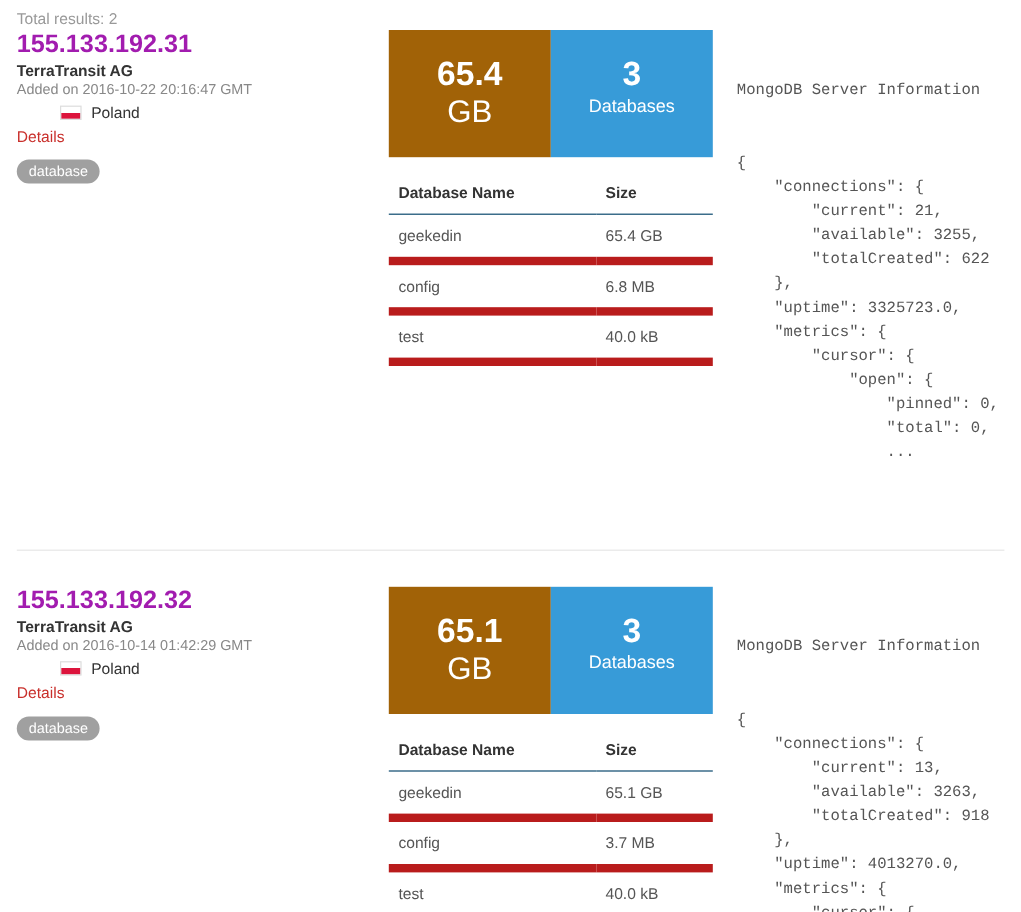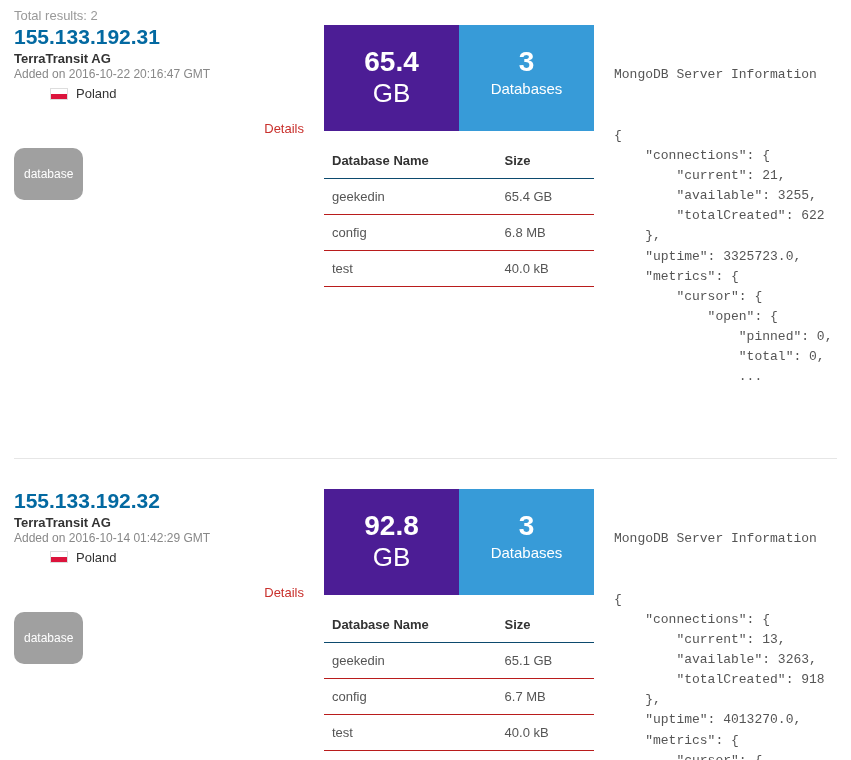"155.133.192.31" .ip { color: #0369a1 -> #a21caf }
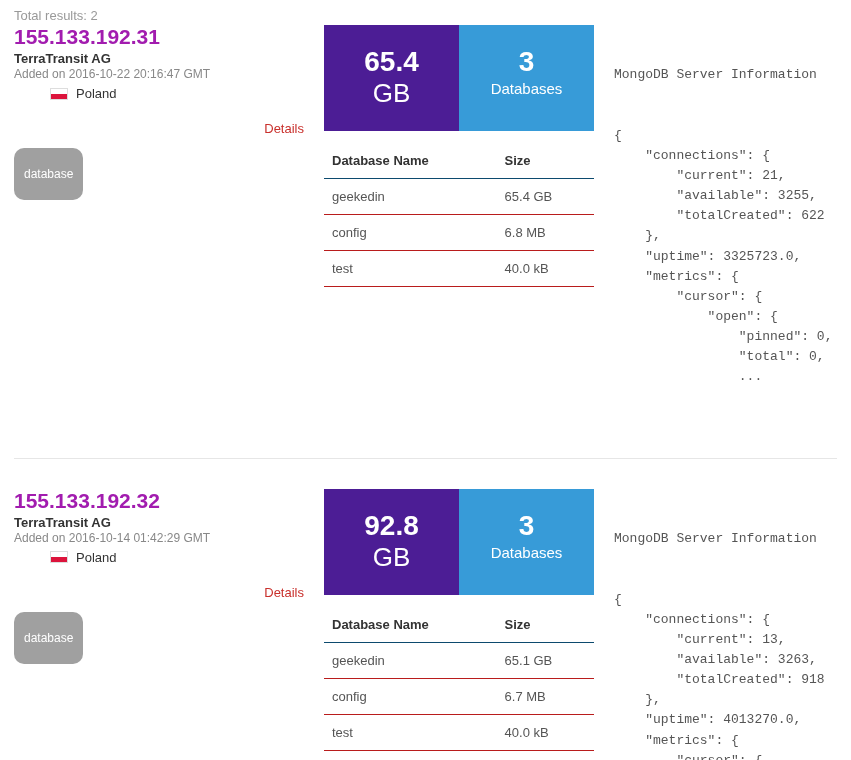"65.4" .stat-box.green { background: #4c1d95 -> #a16207 }
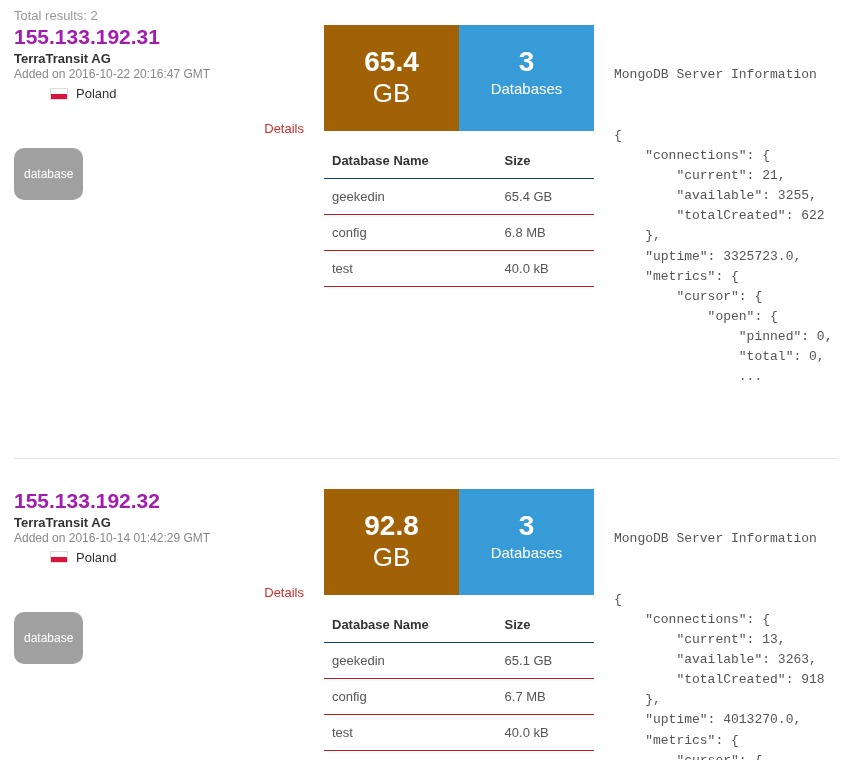"Details" .details-link { margin-top: 20px -> 5px; text-align: right -> none }
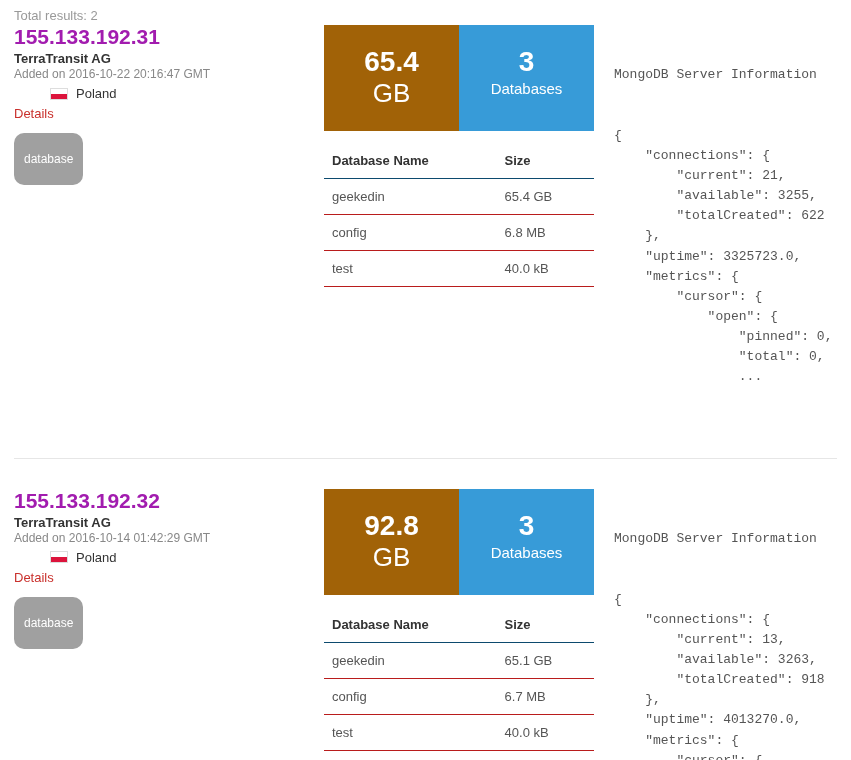"database" .tag { padding: 19px 10px -> 3px 10px }
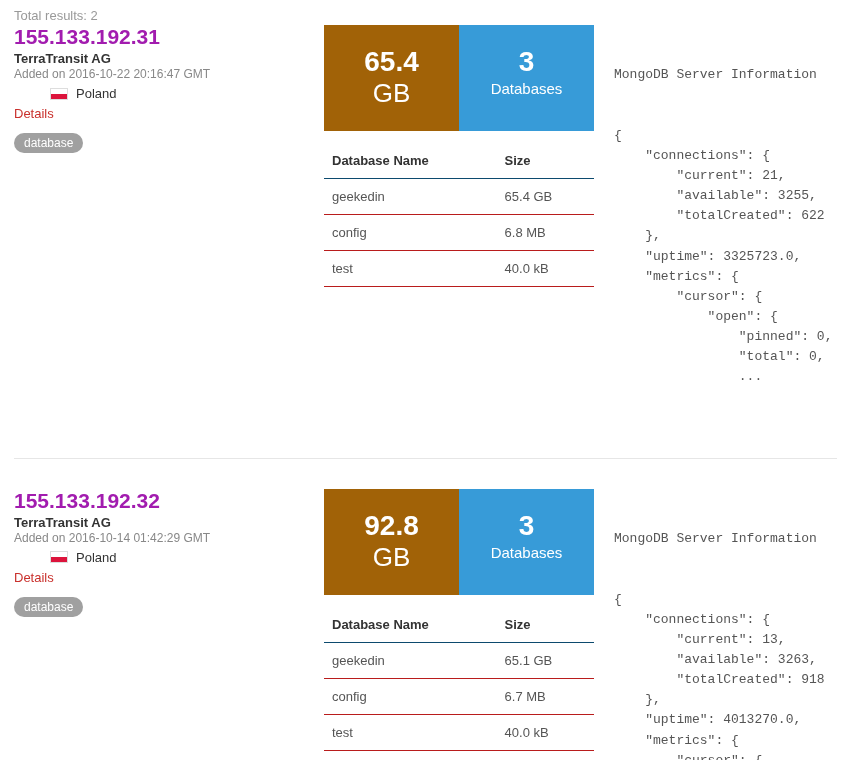"geekedin" table.db-table td { border-bottom: 1px solid #b91c1c -> 7px solid #b91c1c }
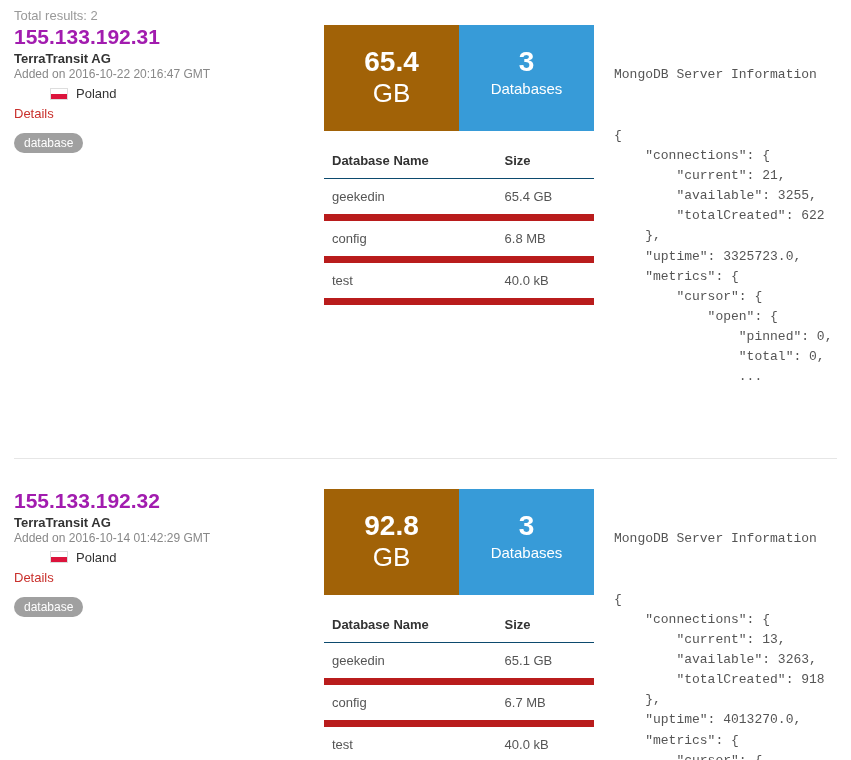"92.8" div.stat-num { text: 92.8 -> 65.1 }
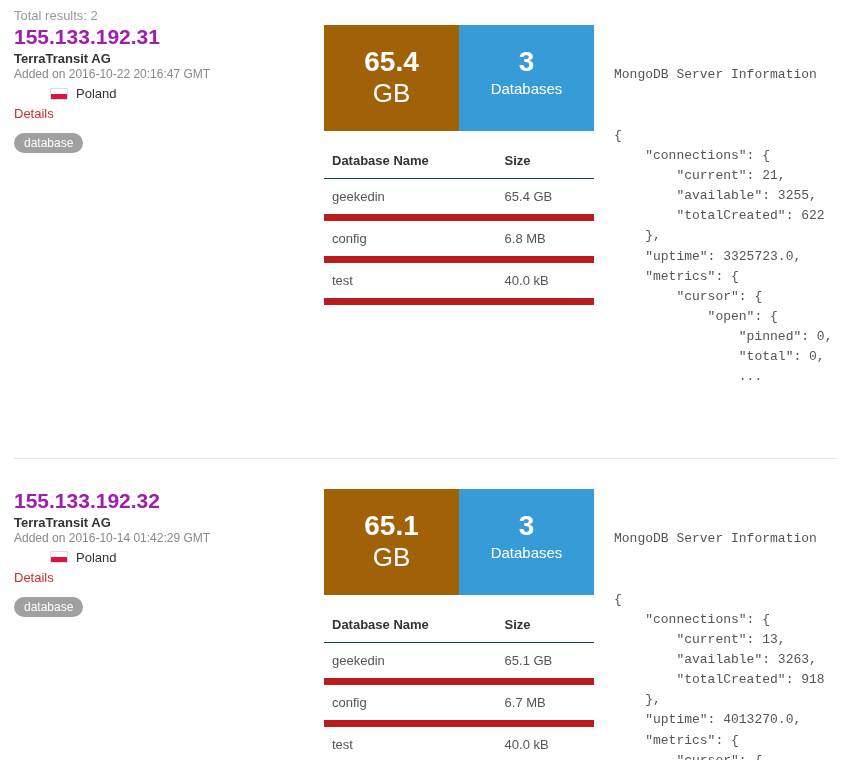"6.7 MB" td { text: 6.7 -> 3.7 }
